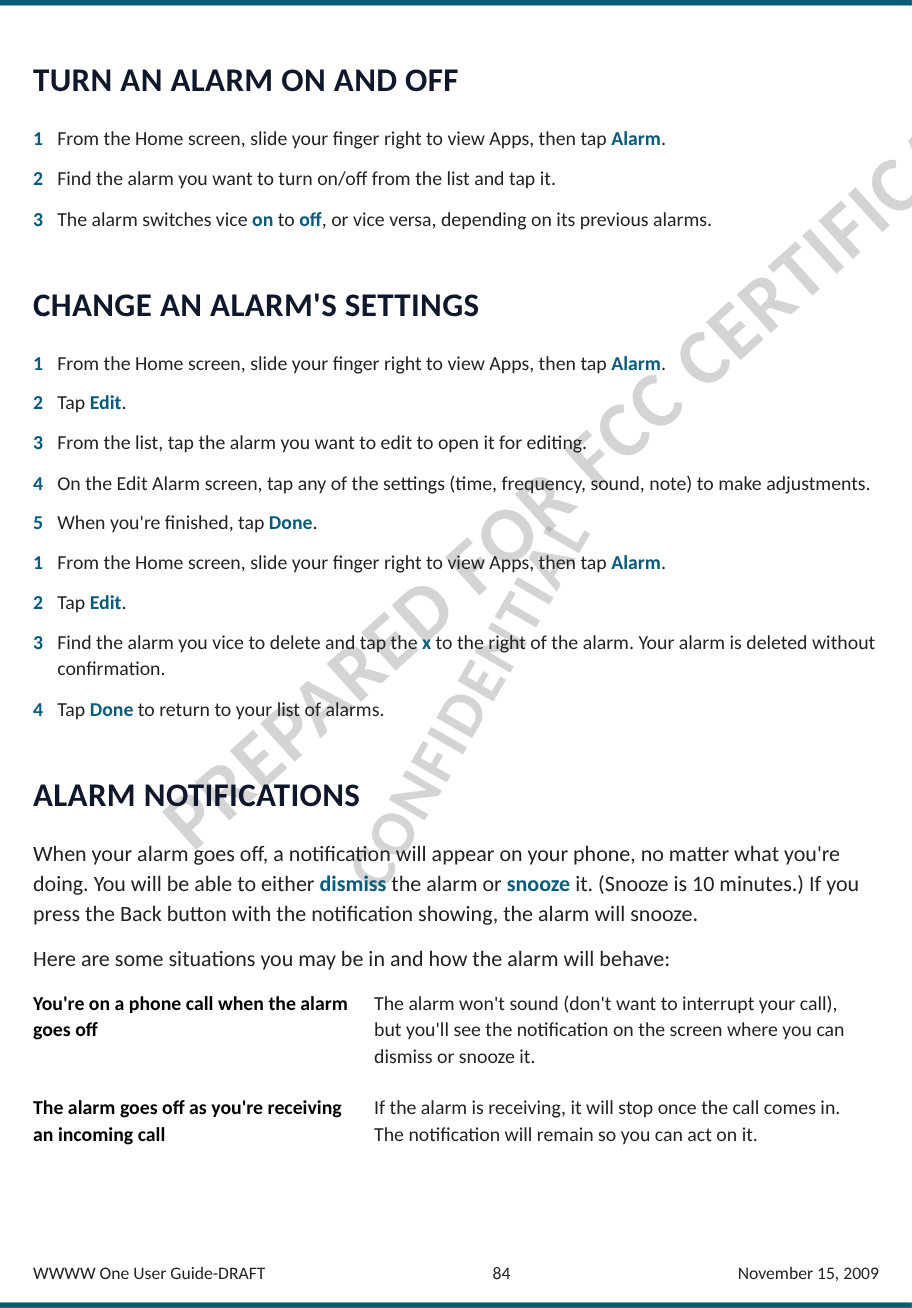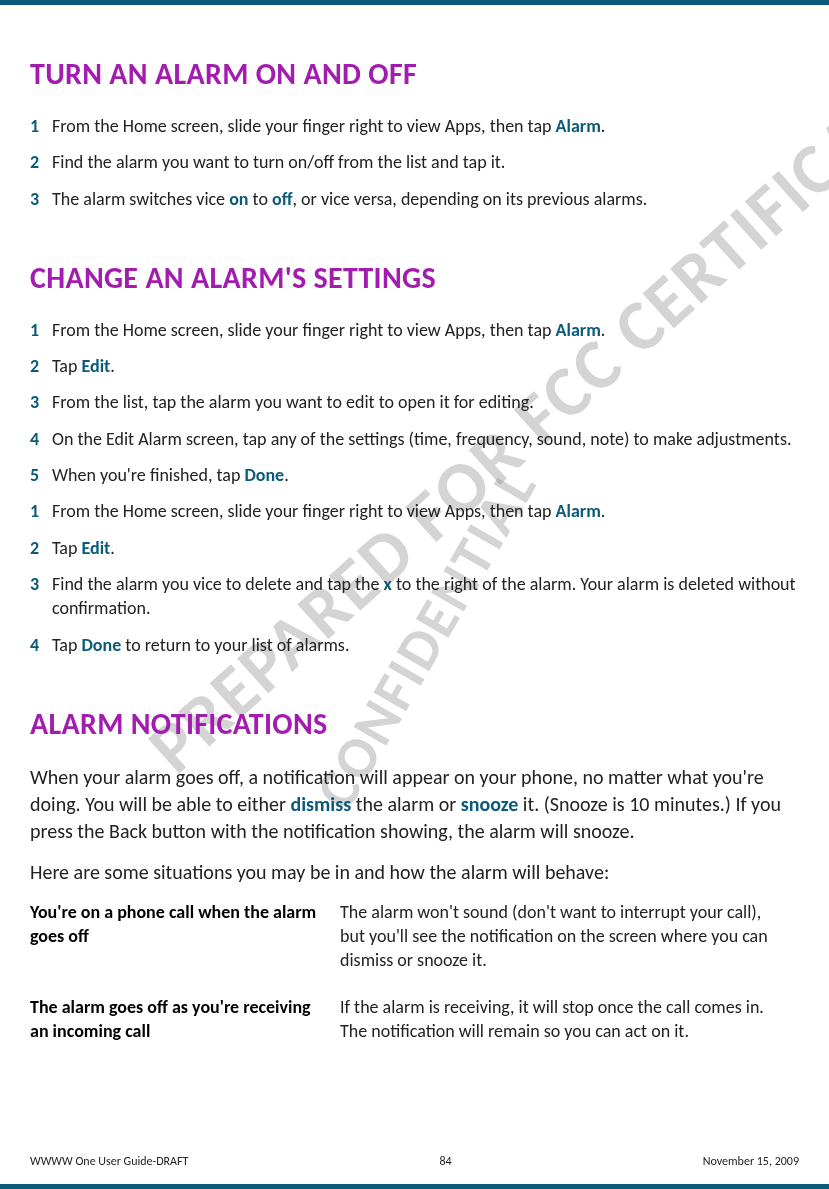"TURN AN ALARM ON AND" h1 { color: #a21caf -> #0f172a }
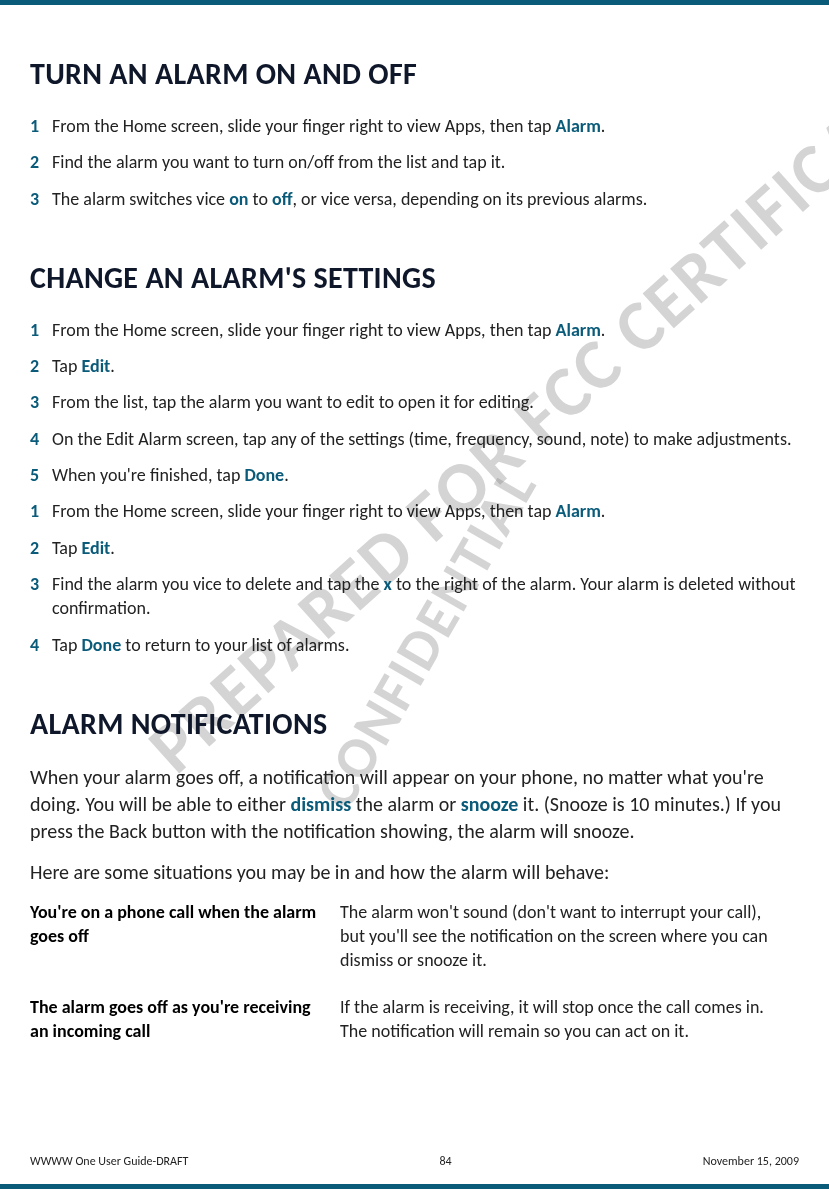"WWWW One User Guide-DRAFT" .footer { font-size: 12px -> 16px }
